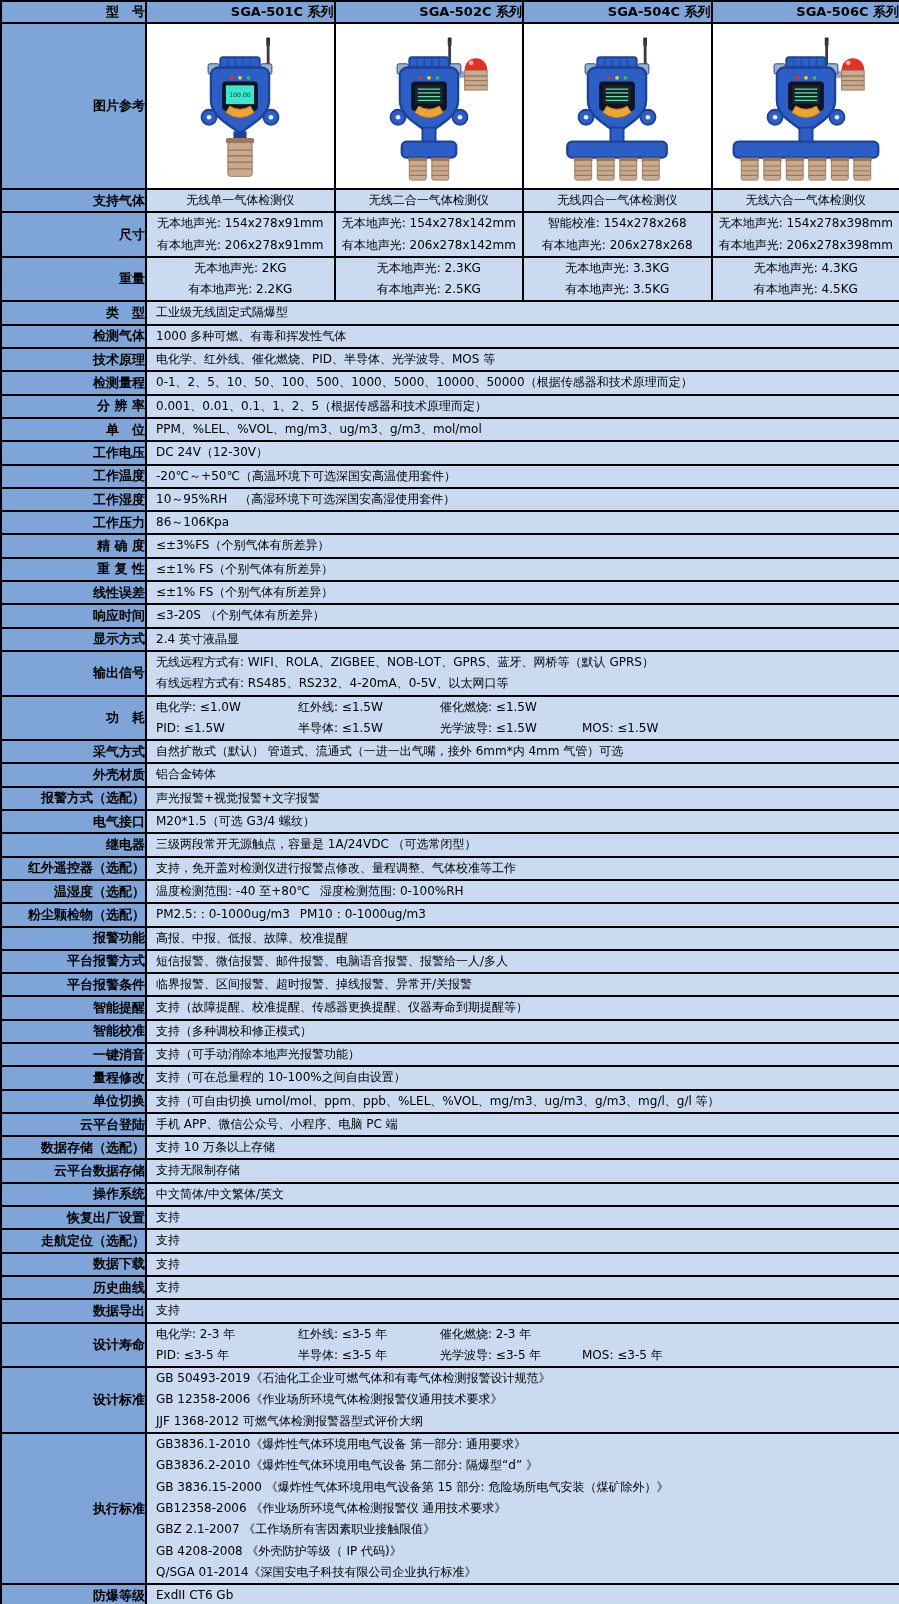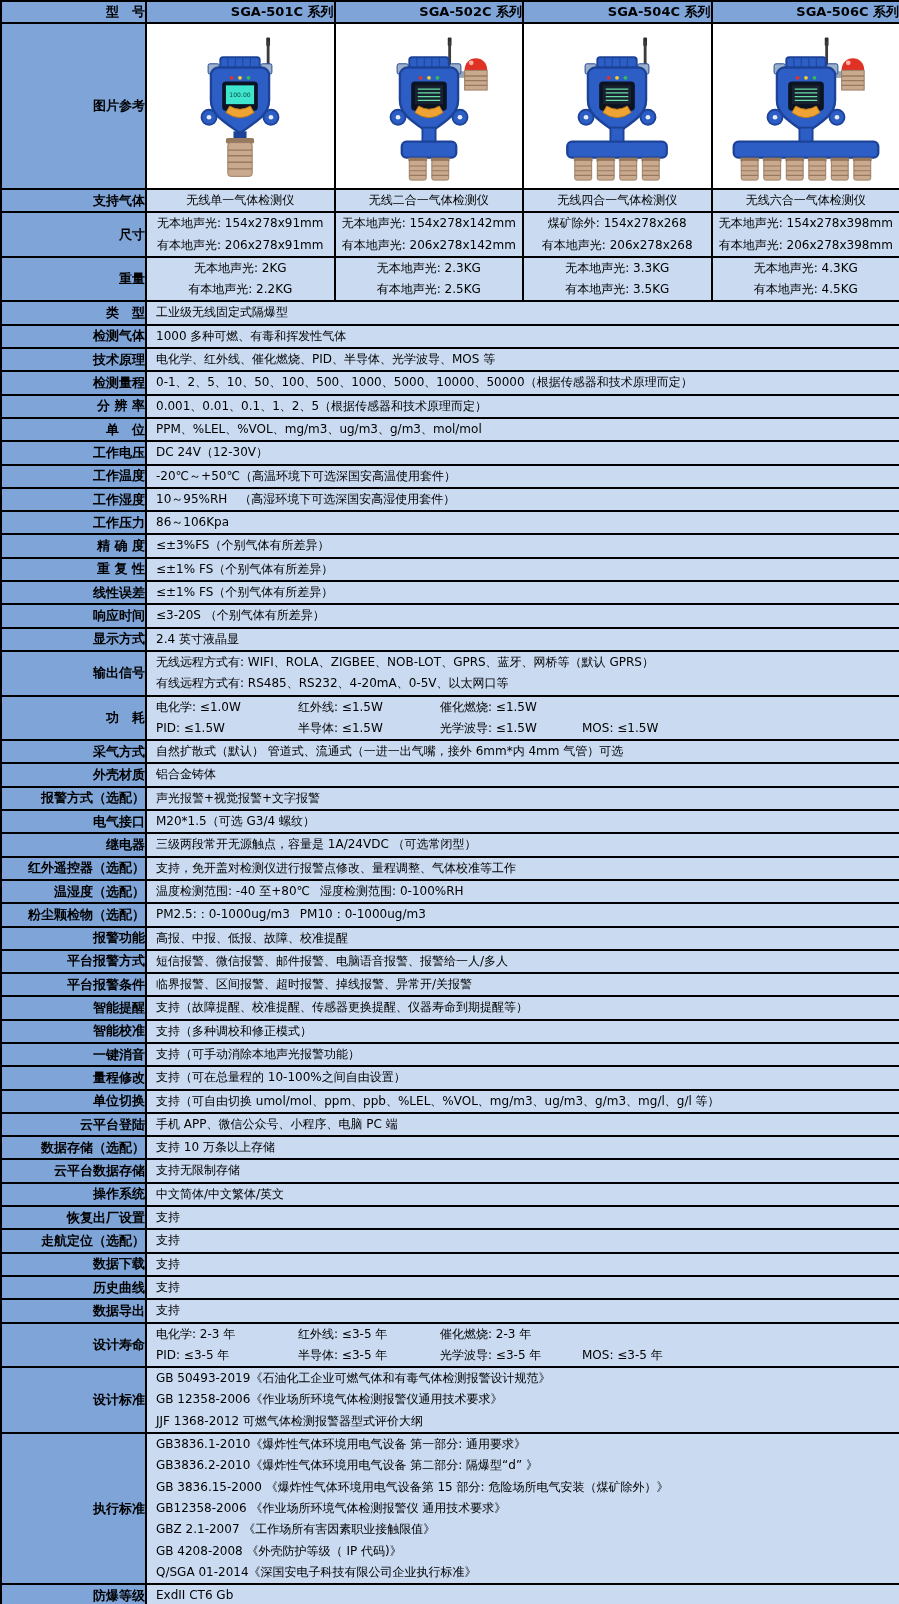"煤矿除外: 154x278x268" span.seg { text: 煤矿除外 -> 智能校准 }
